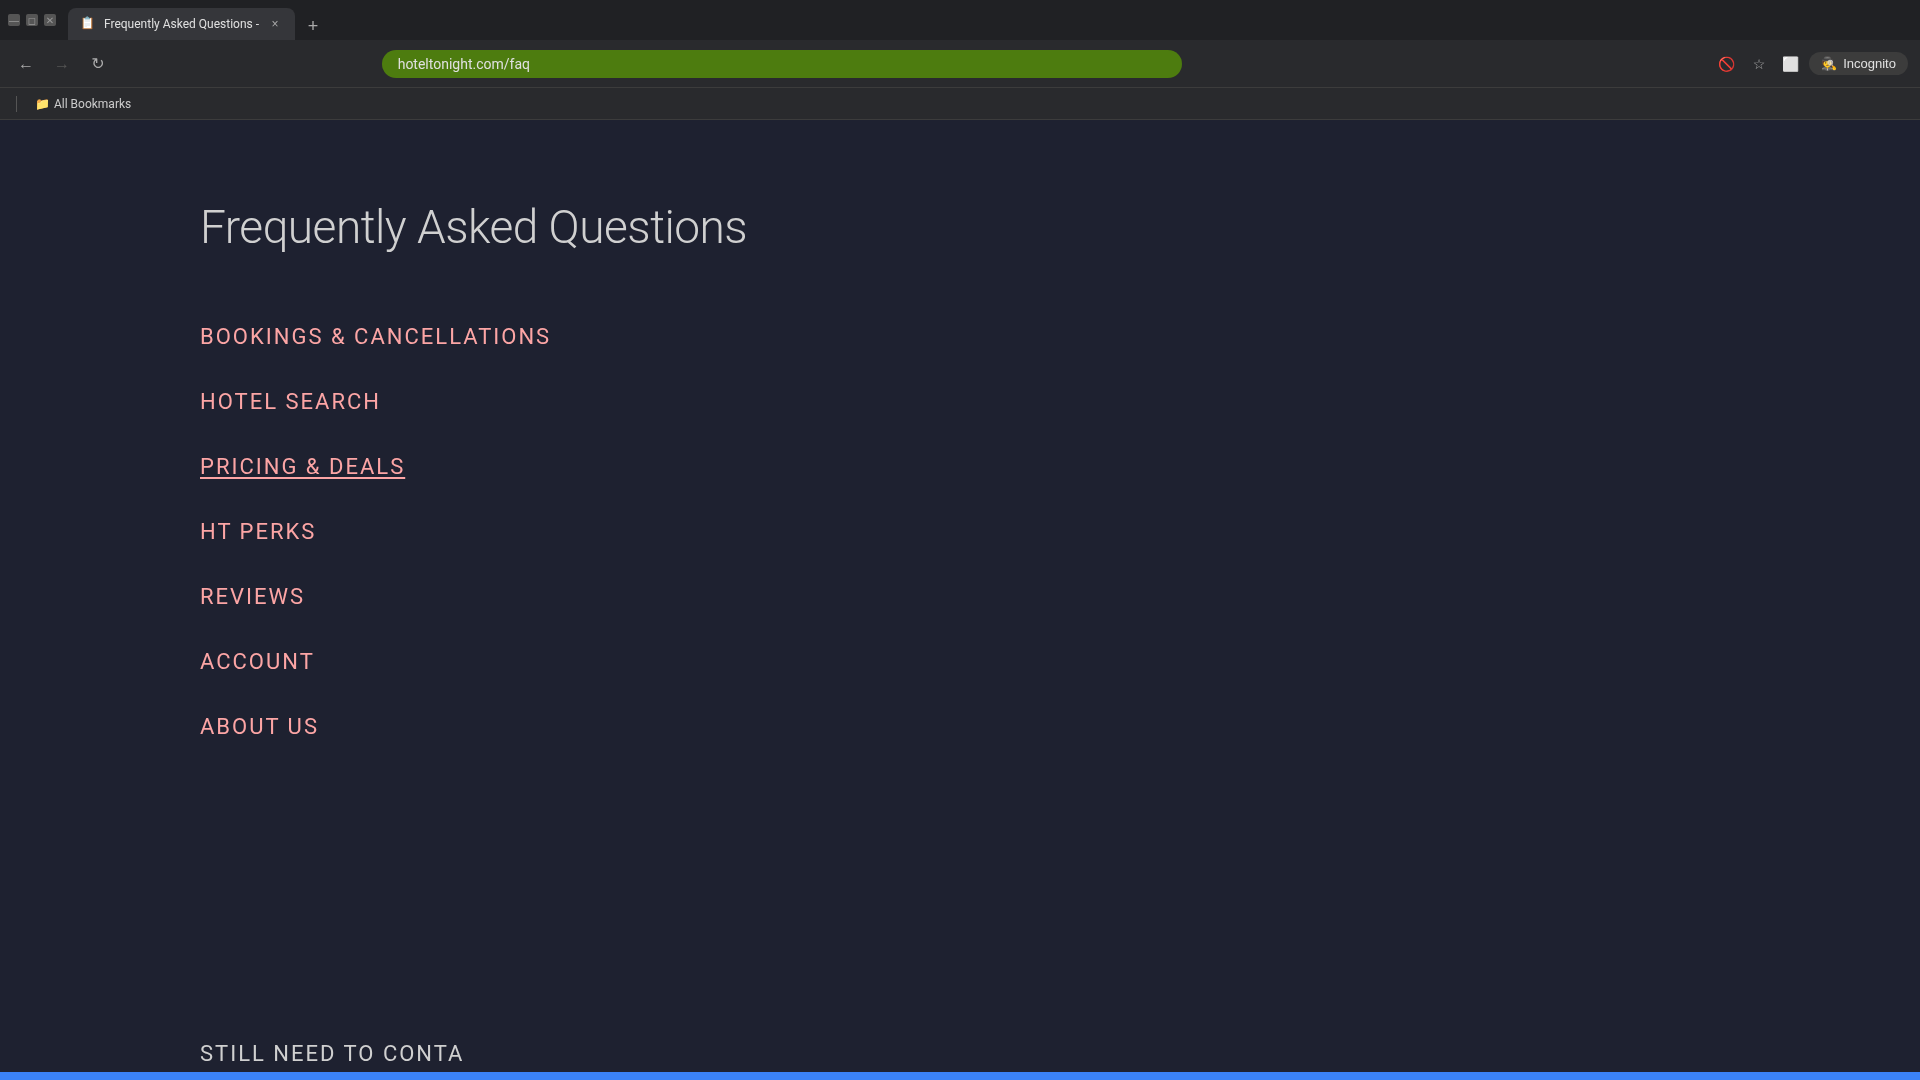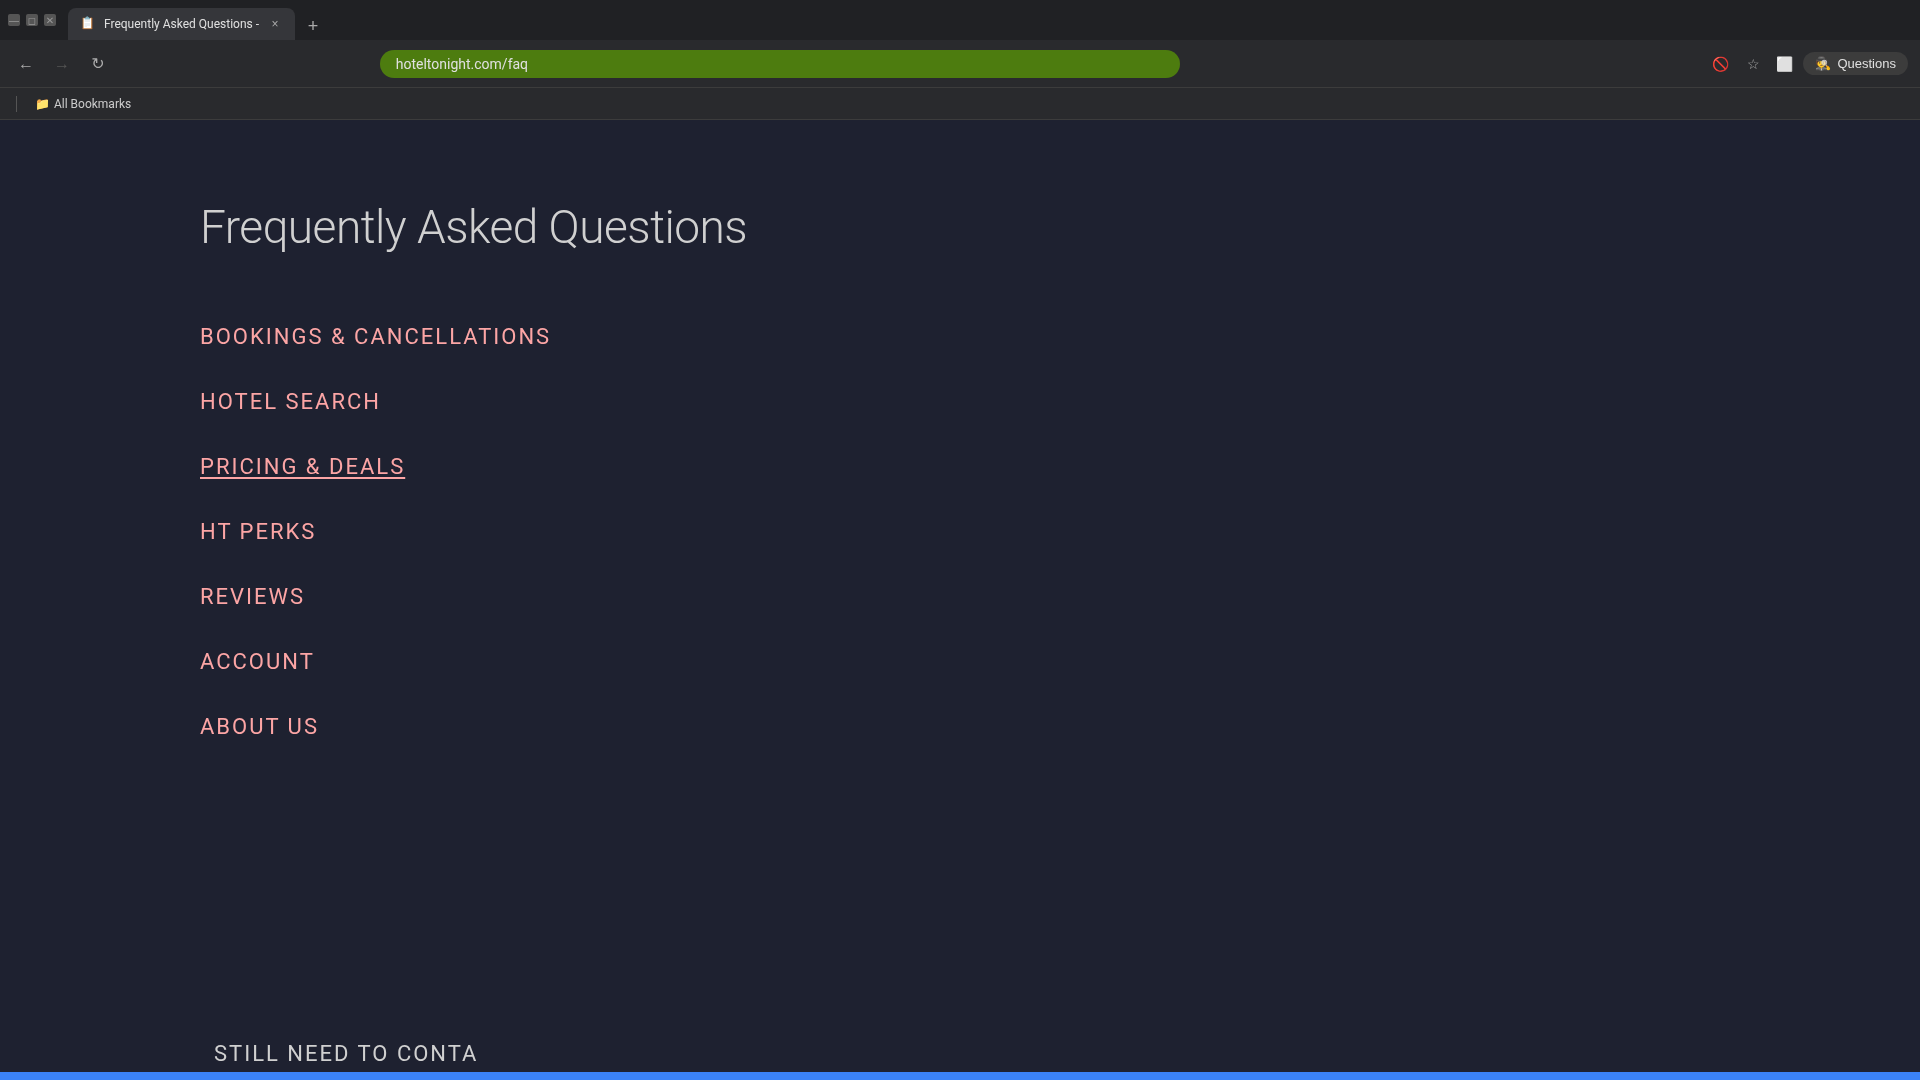"Questions" span { text: Questions -> Incognito }
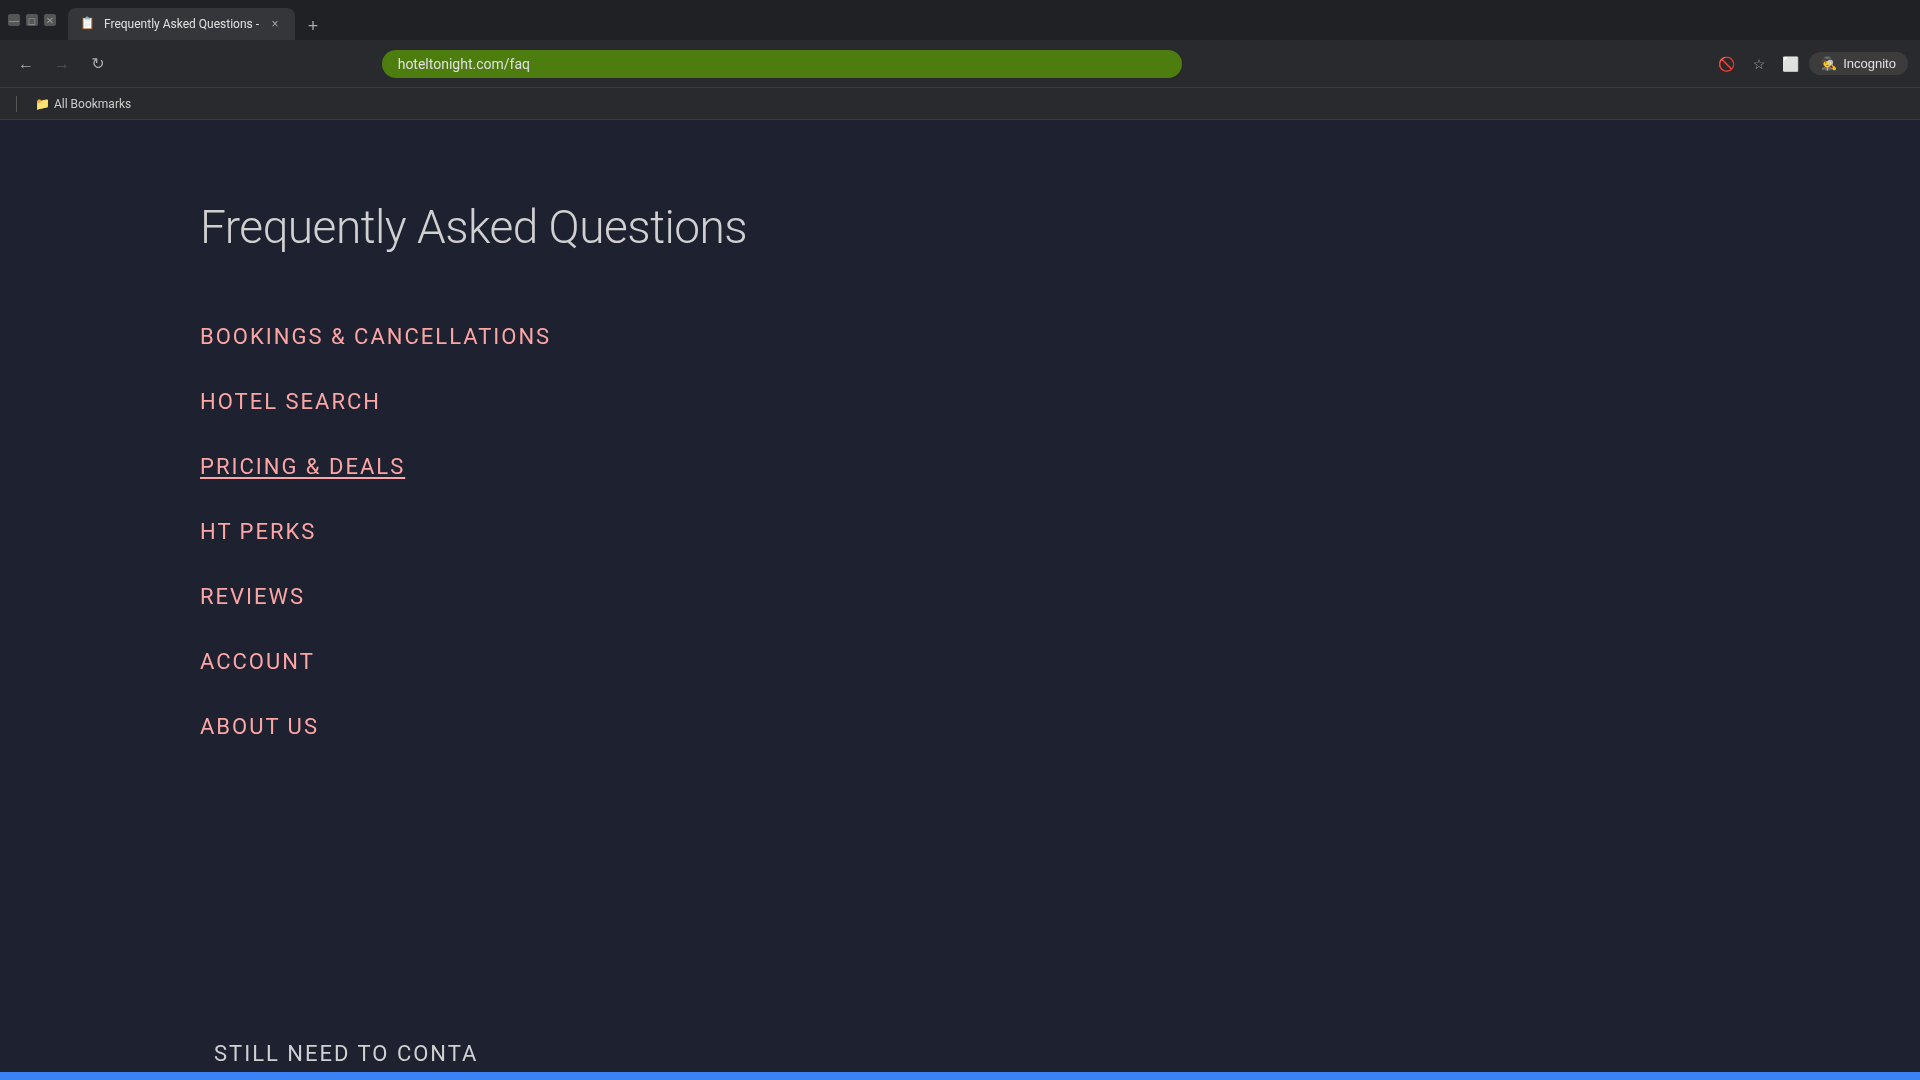"STILL NEED TO CONTA" .still-need-text { left: 214px -> 200px }
